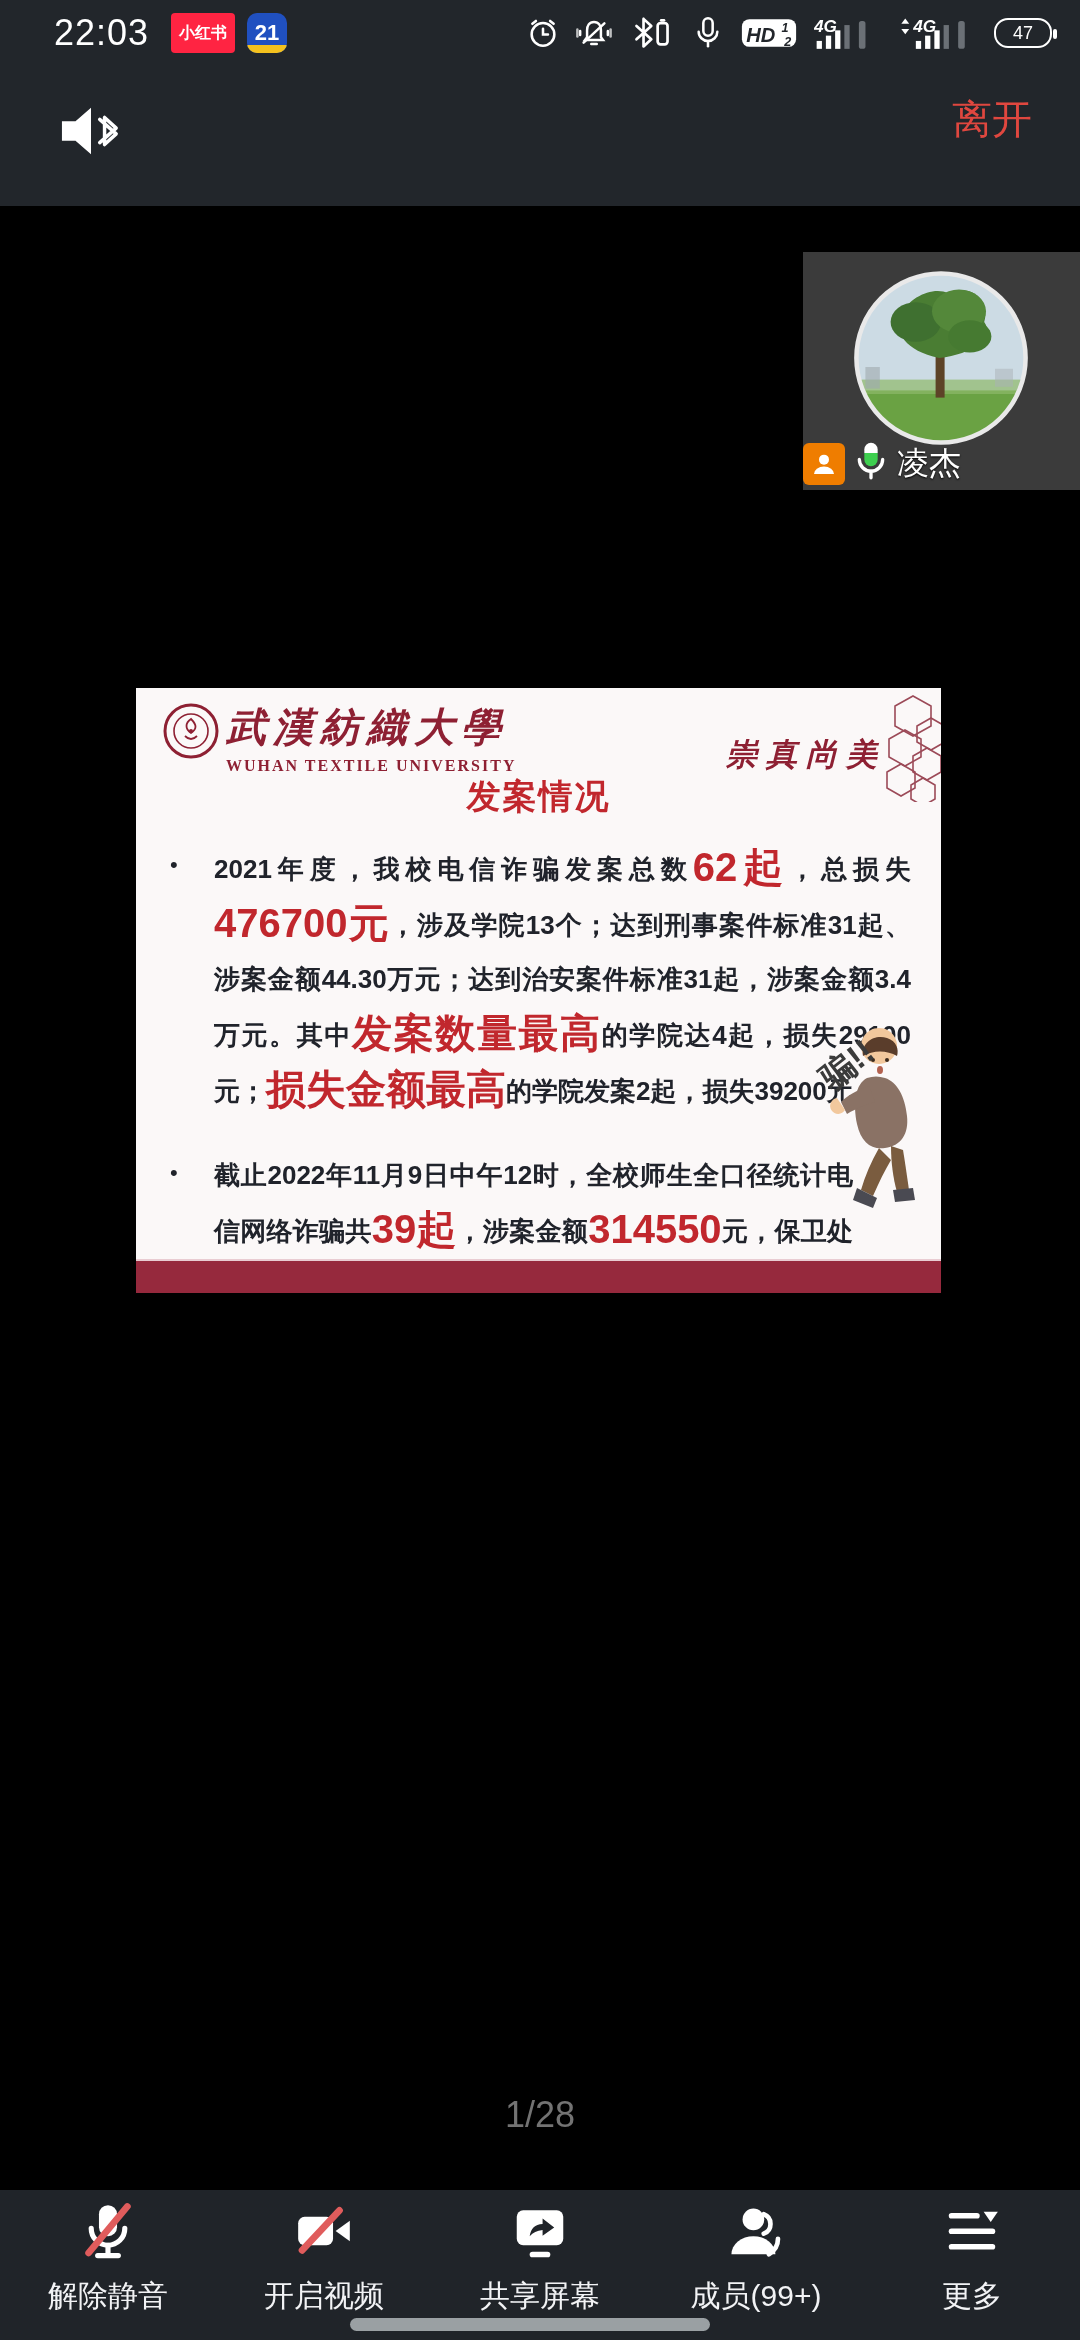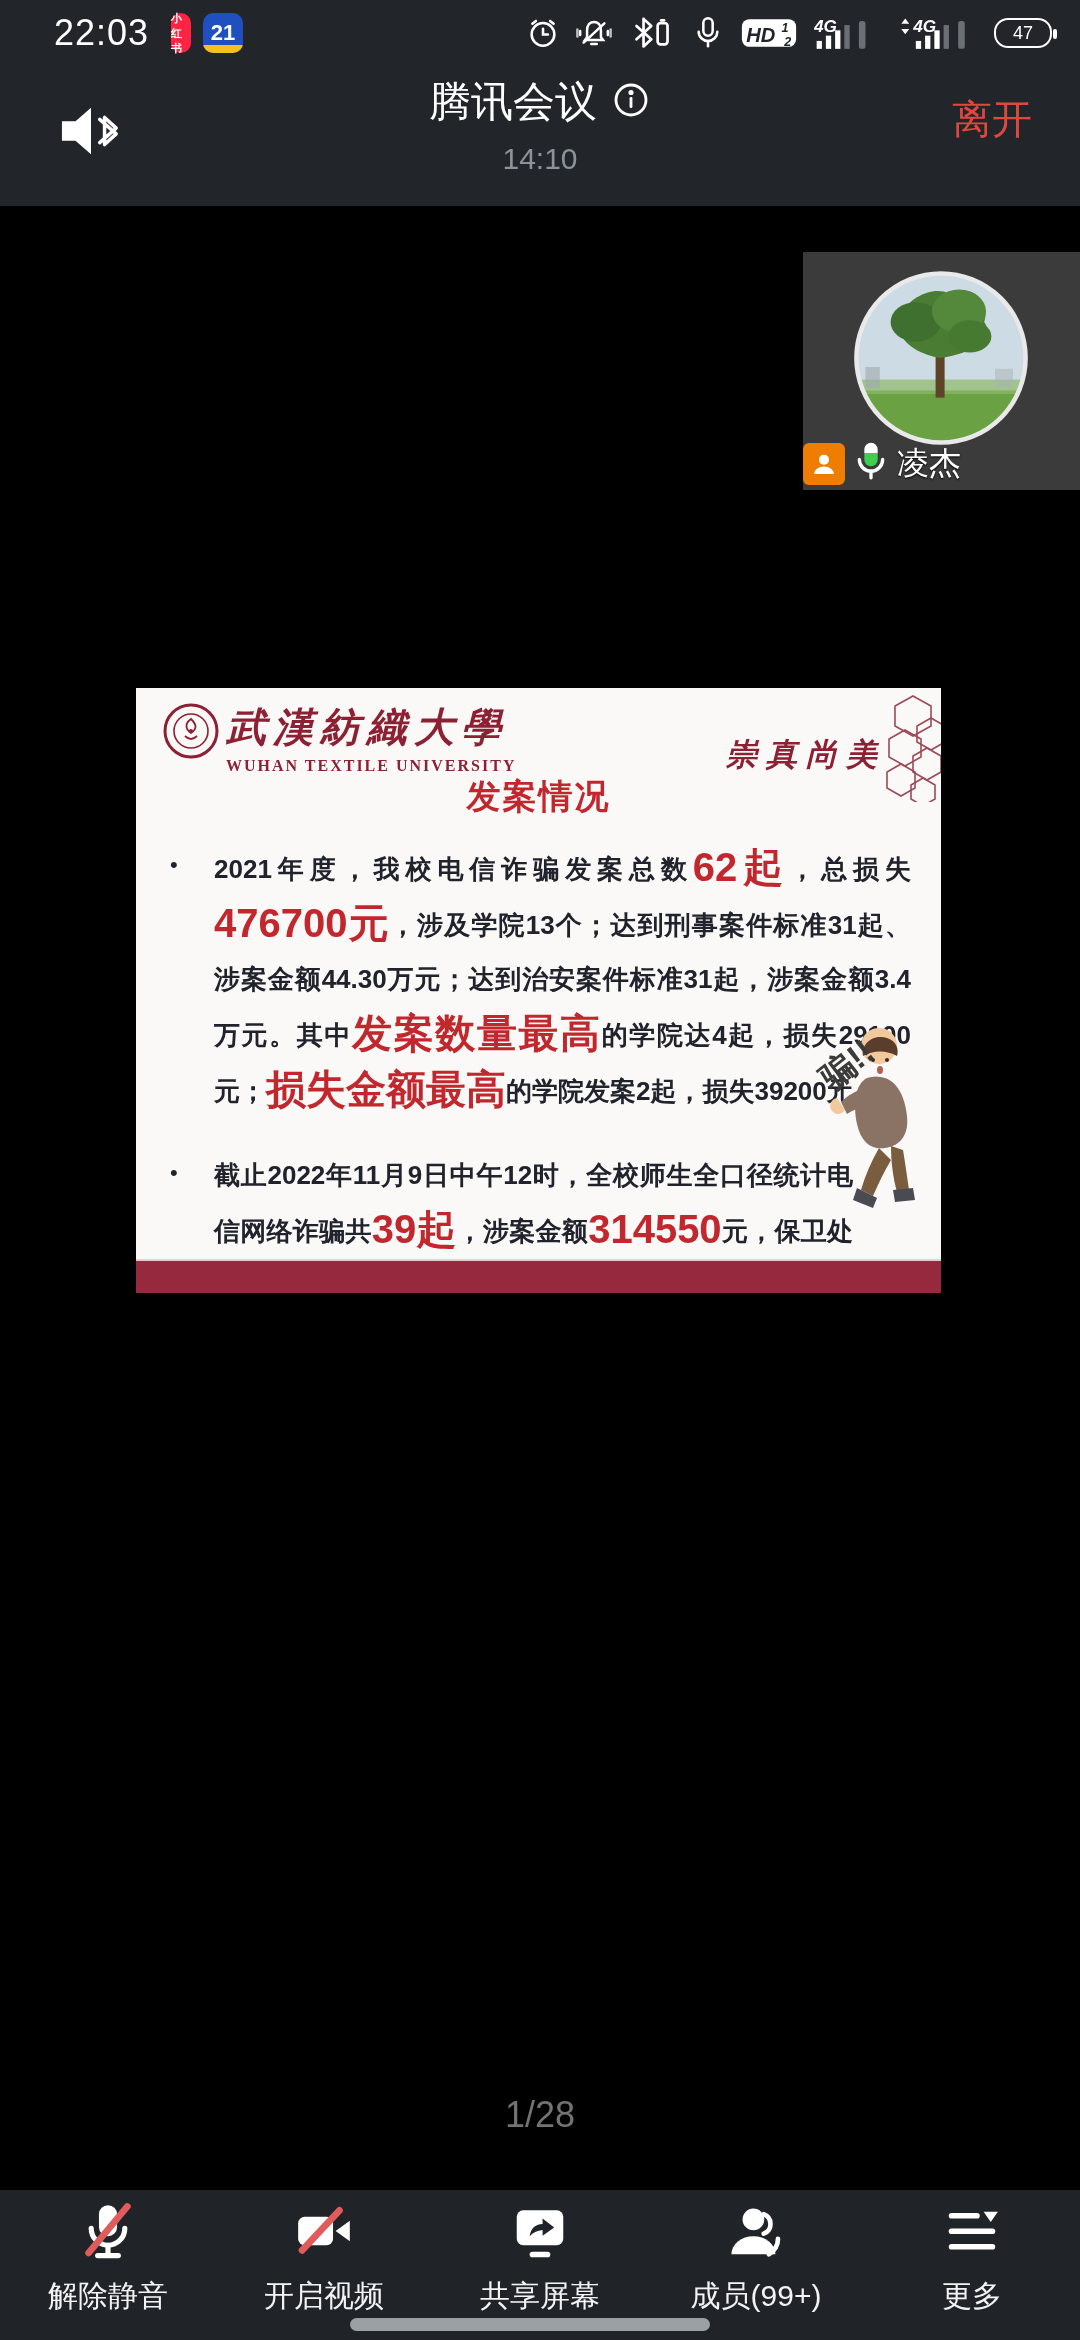"小红书" .badge-xhs { border-radius: 10px -> 4px; font-size: 11px -> 16px; width: 20px -> 64px }
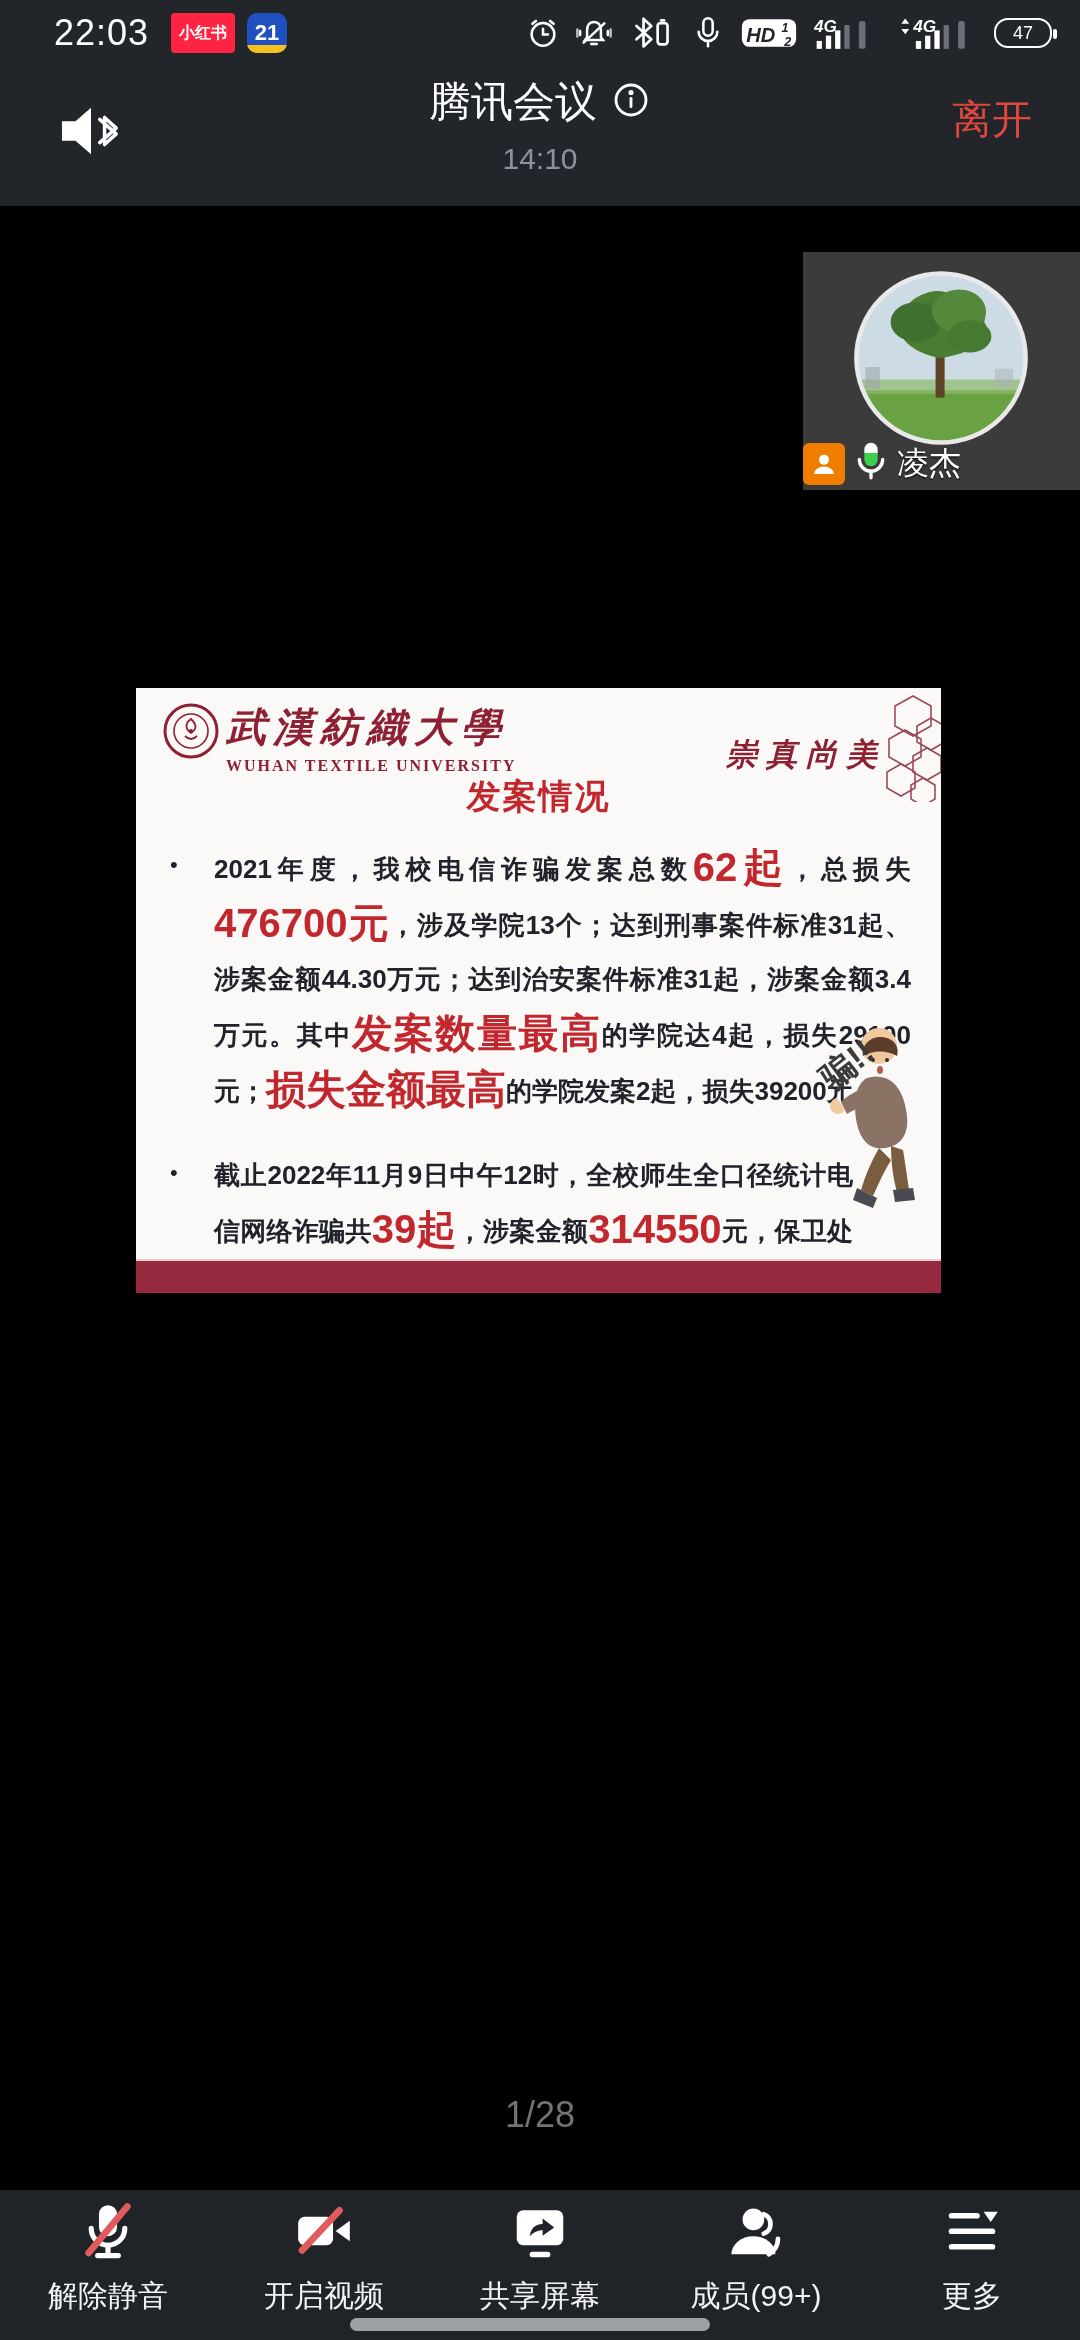"腾讯会议" div.header-center { html: <div> <div> <span>腾讯会议</span> <span> <svg> <circle></circle> <path></path> <circle></circle> </svg> </span> </div> <div>14:10</div> </div> -> none }
